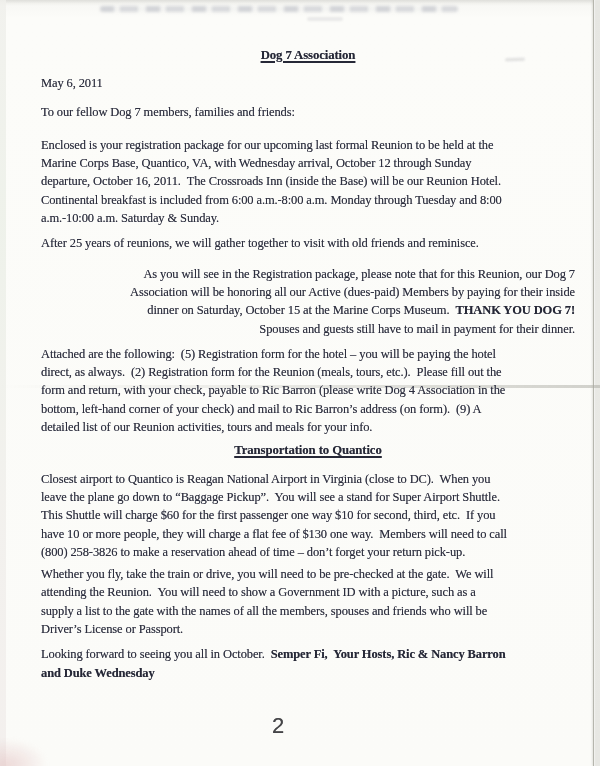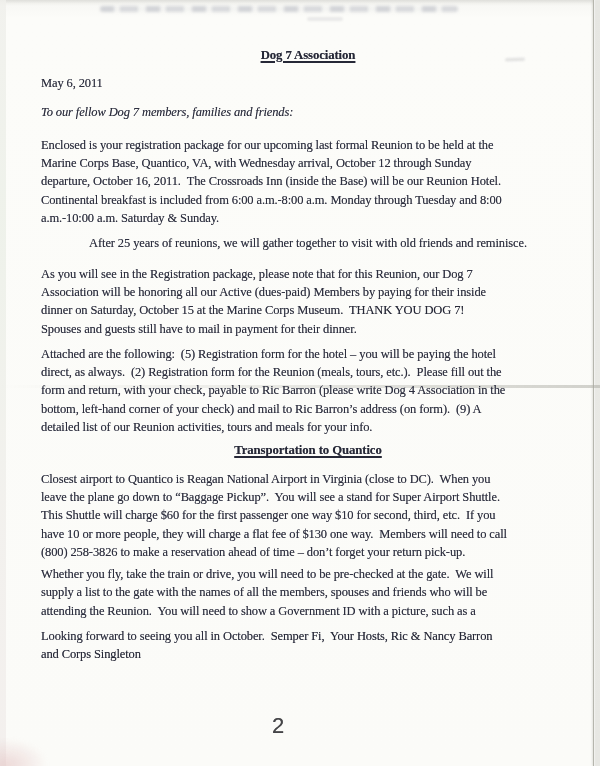"To our fellow Dog 7" .letter > div:nth-child(3) { font-style: italic -> none }
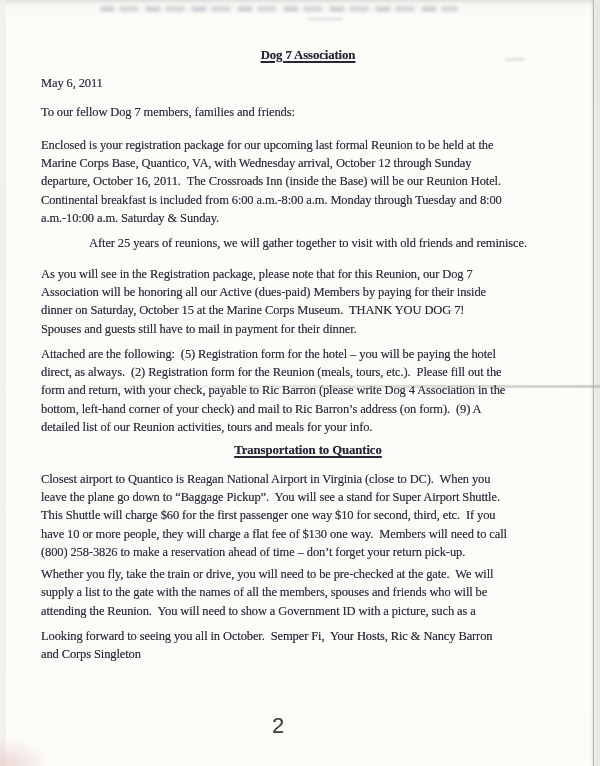"After 25 years of reunions," .letter > div:nth-child(5) { text-align: center -> none }
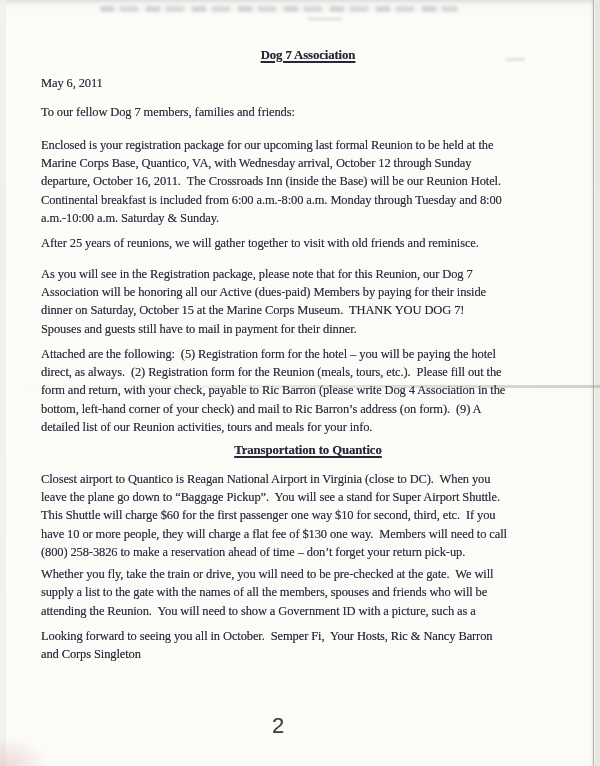"As you will see in" .letter > div:nth-child(6) { text-align: none -> right }
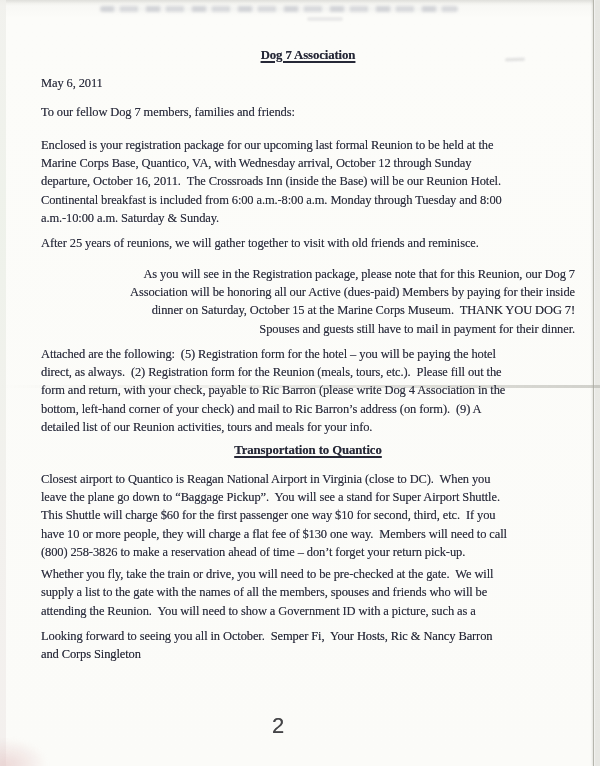"THANK YOU DOG 7!" .seg.b { font-weight: normal -> bold }
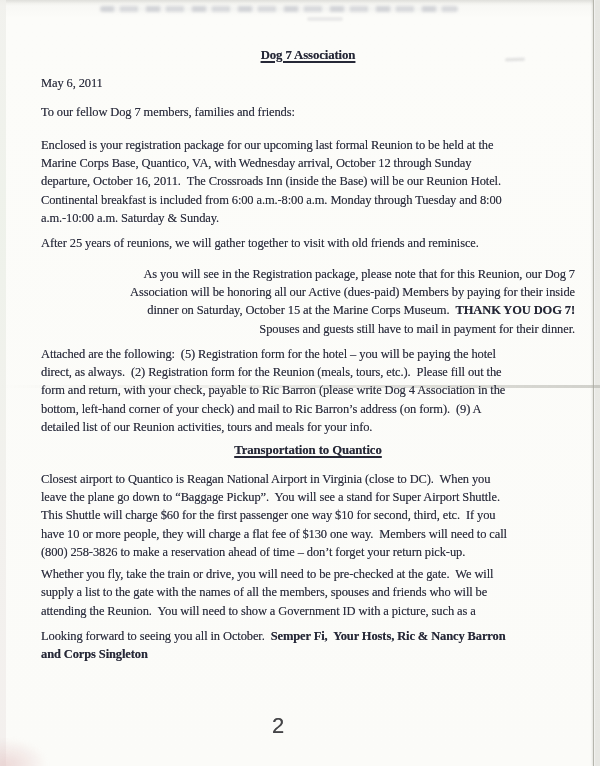"supply a list to the" div.line { order: before "attending the Reunion. You will" -> after "attending the Reunion. You will" }
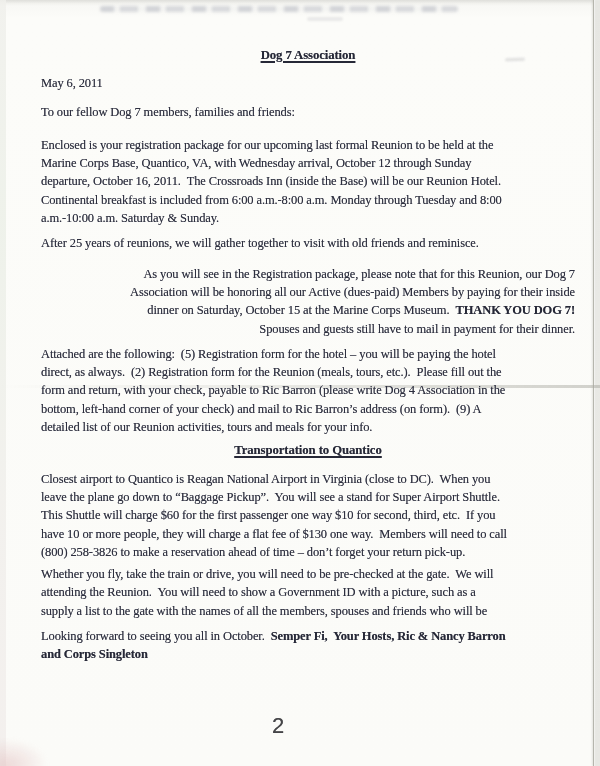"Driver’s License or Passport." div.line { html: none -> <div><span>Driver’s License or Passport.</span></div> }
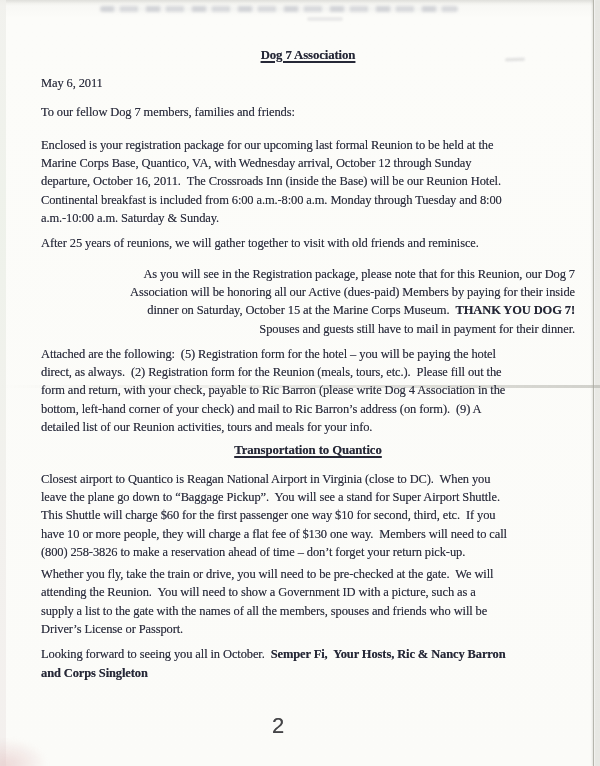"and Corps Singleton" span.seg { text: Corps Singleton -> Duke Wednesday }
